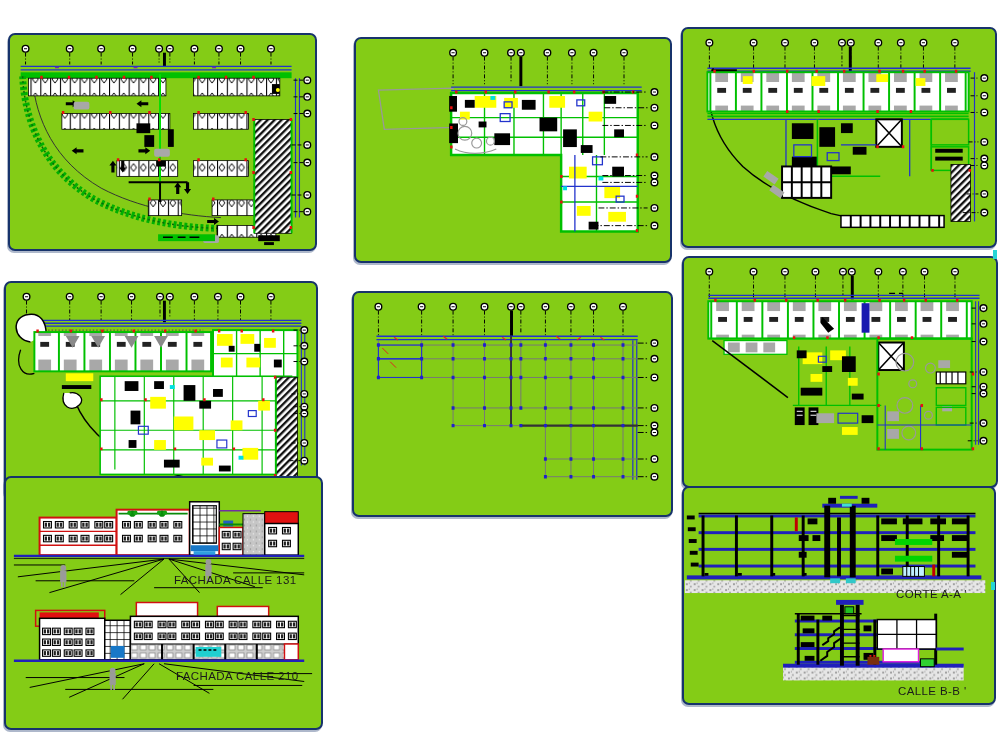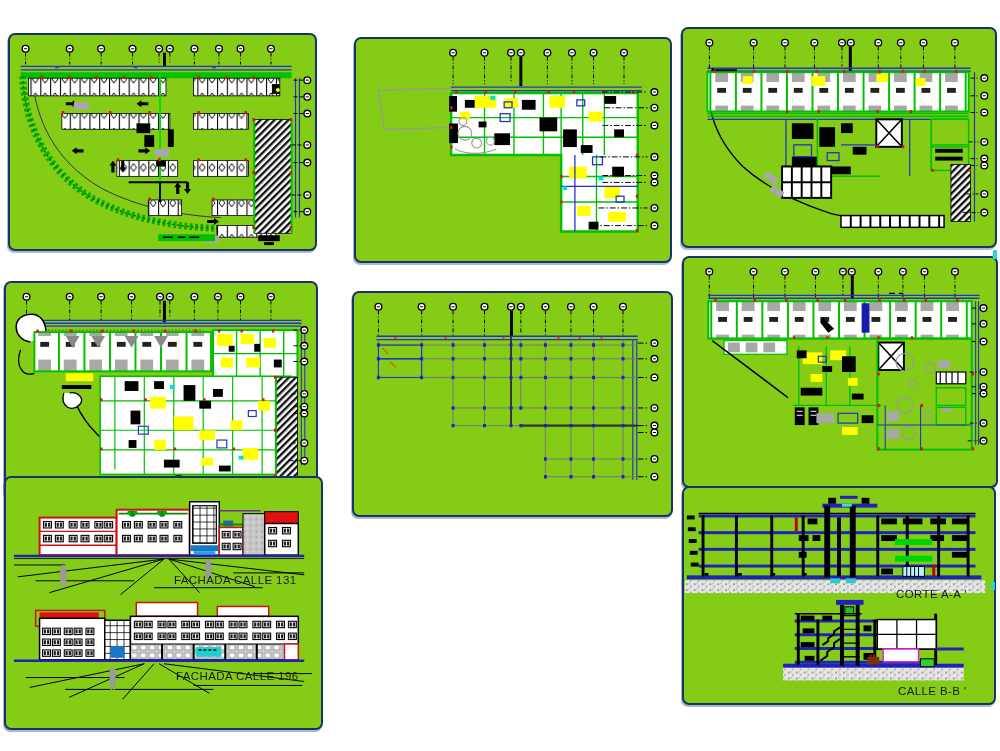"FACHADA CALLE 196" span.cap { text: 196 -> 210 }
